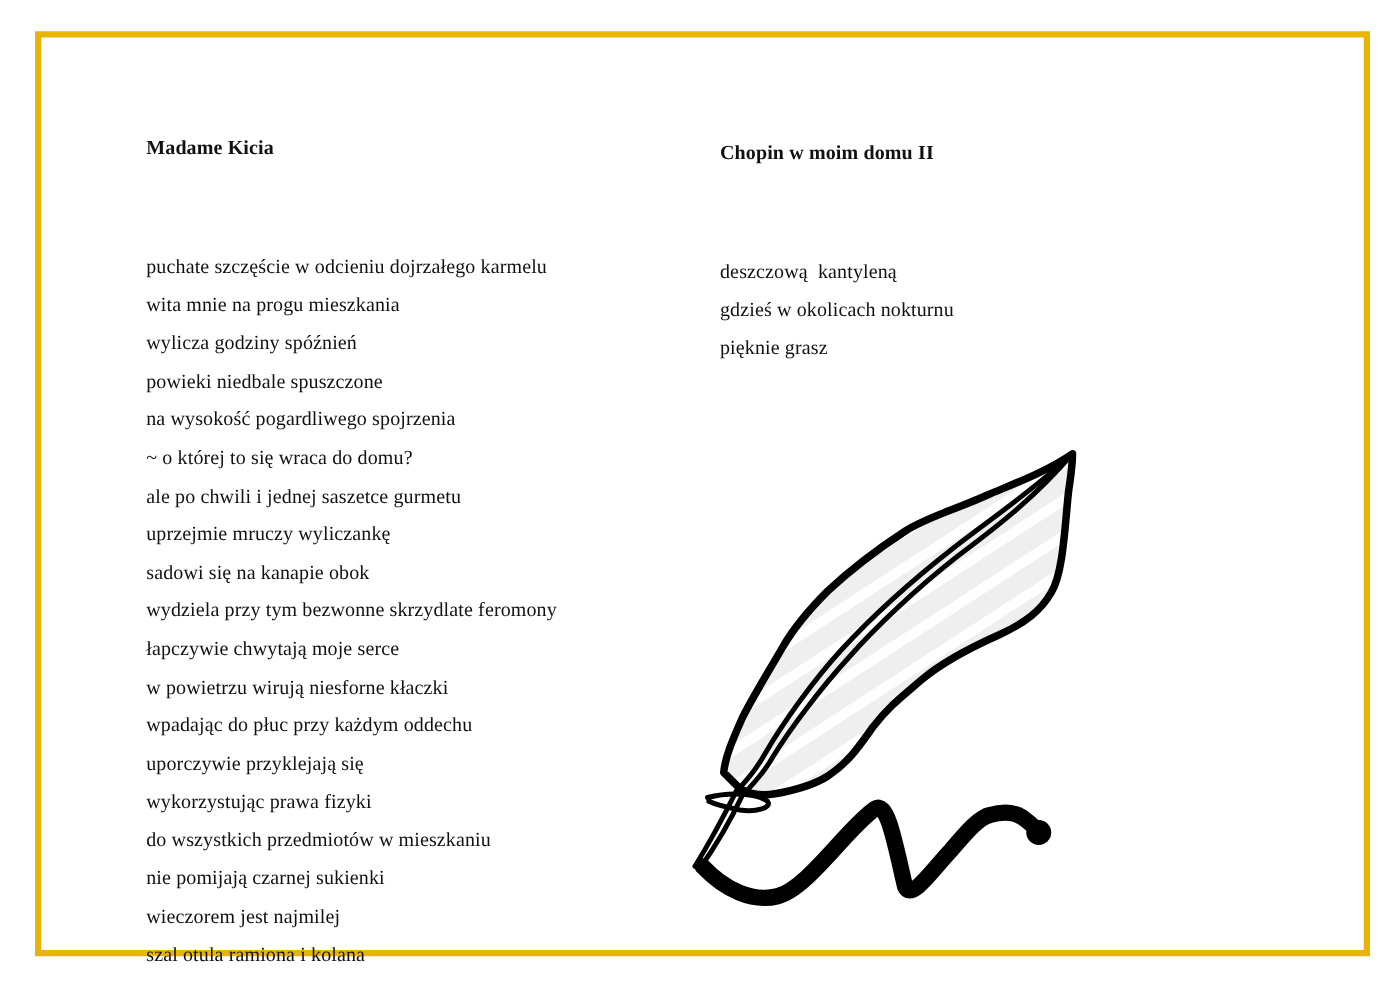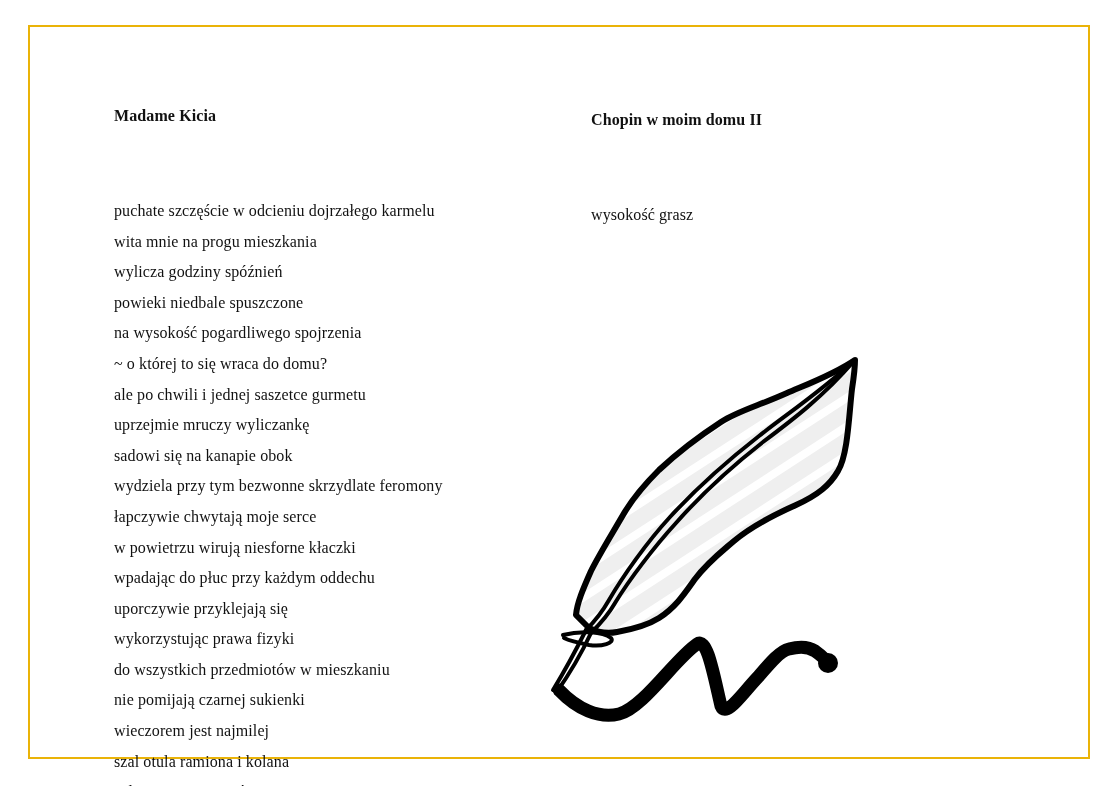"Madame Kicia" .frame { border: 2px solid #eab308 -> 5px solid #eab308 }
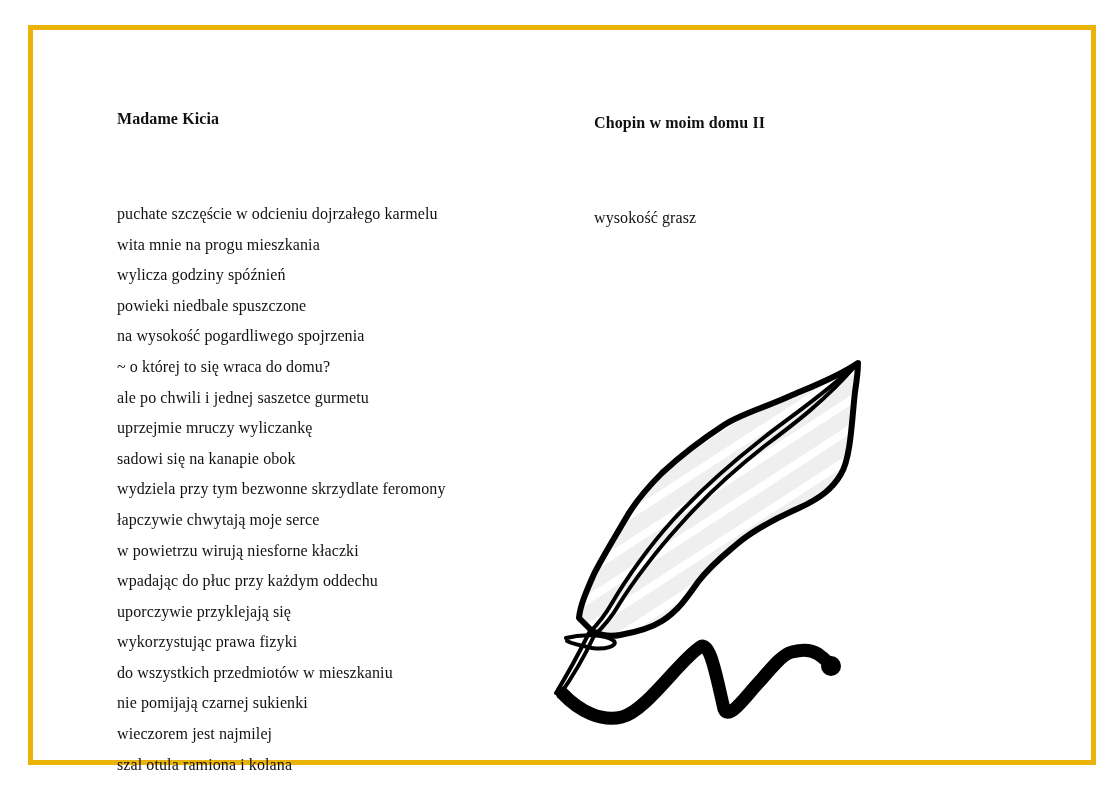"Chopin w moim domu II" .poem-right { left: 561px -> 543px }
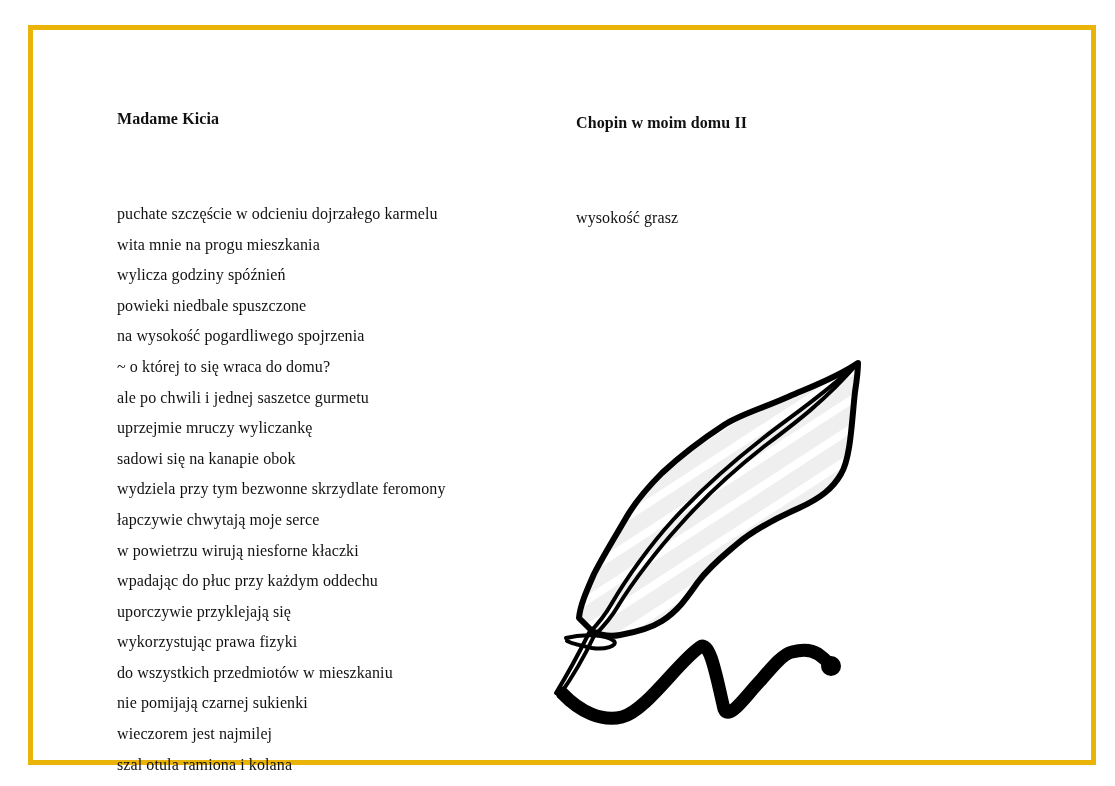"deszczową kantyleną" div.line { html: none -> <div>deszczową kantyleną</div> }
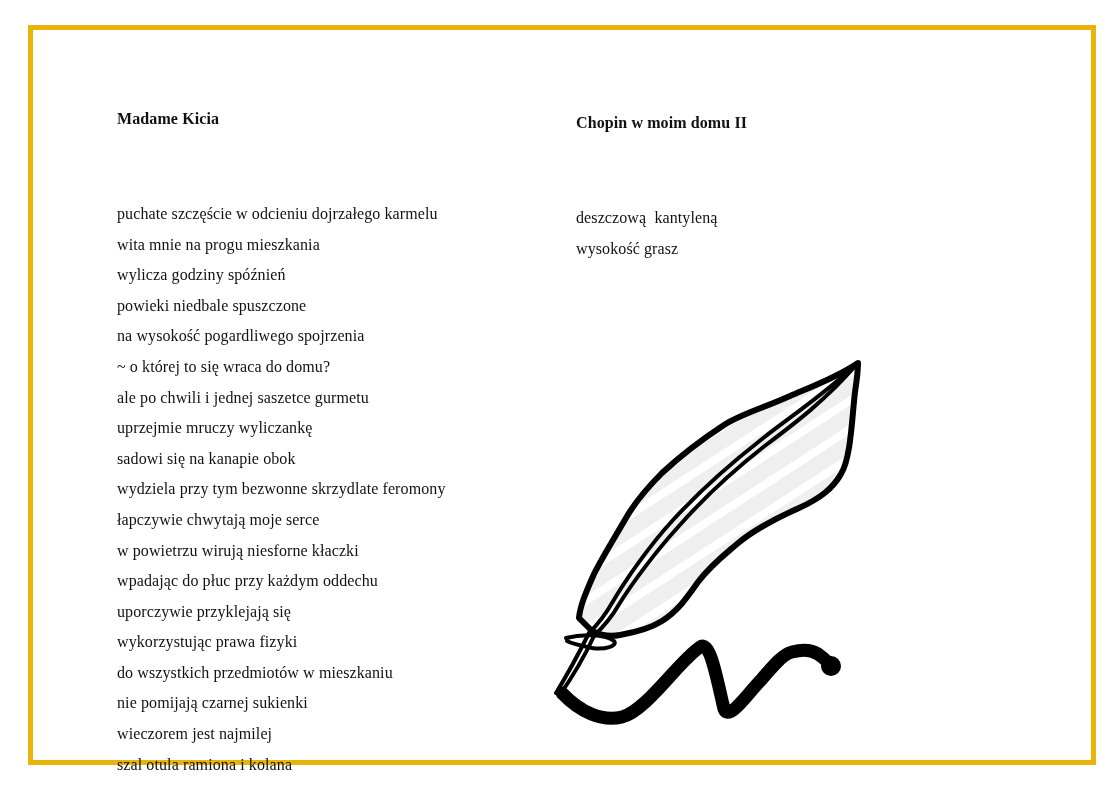"gdzieś w okolicach nokturnu" div.line { html: none -> <div>gdzieś w okolicach nokturnu</div> }
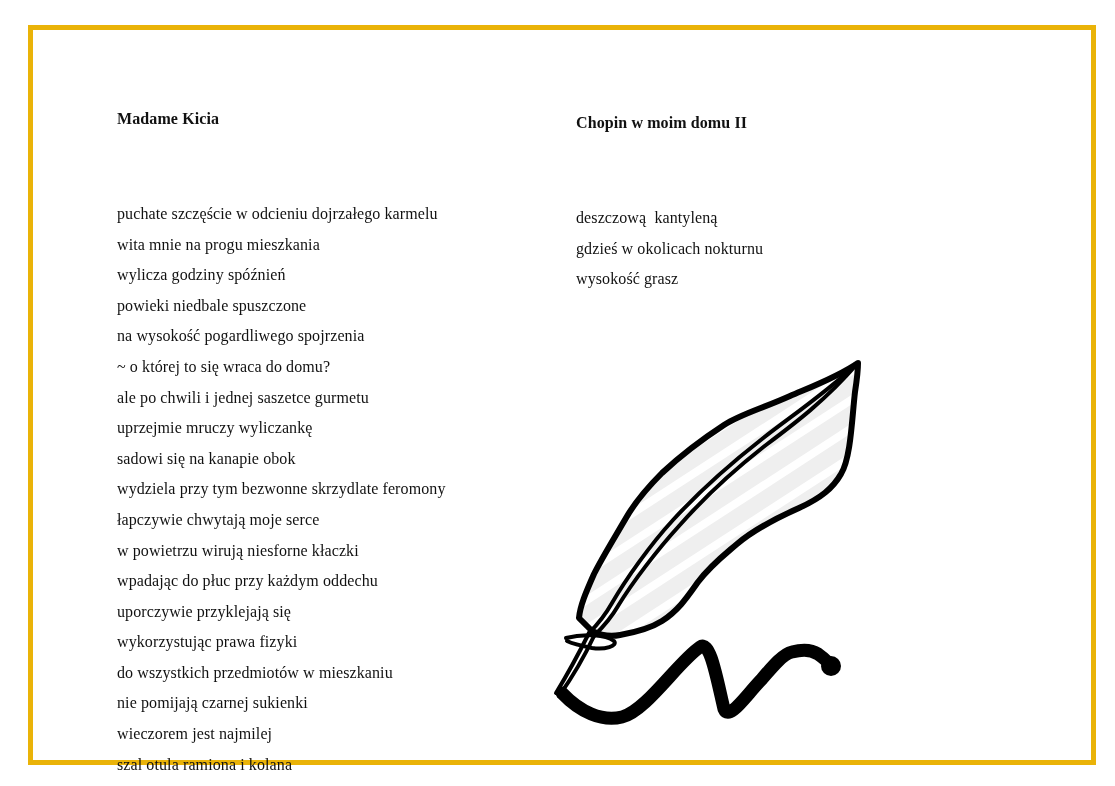"wysokość grasz" div.line { text: wysokość -> pięknie }
